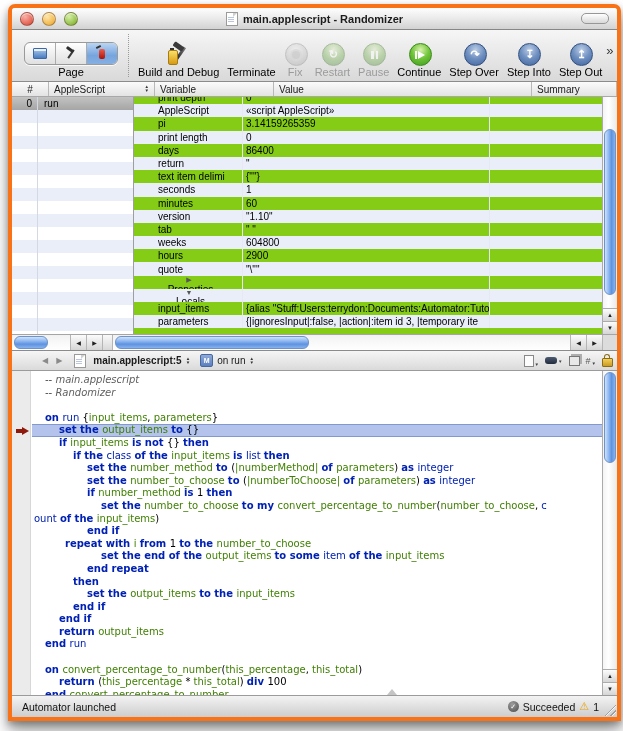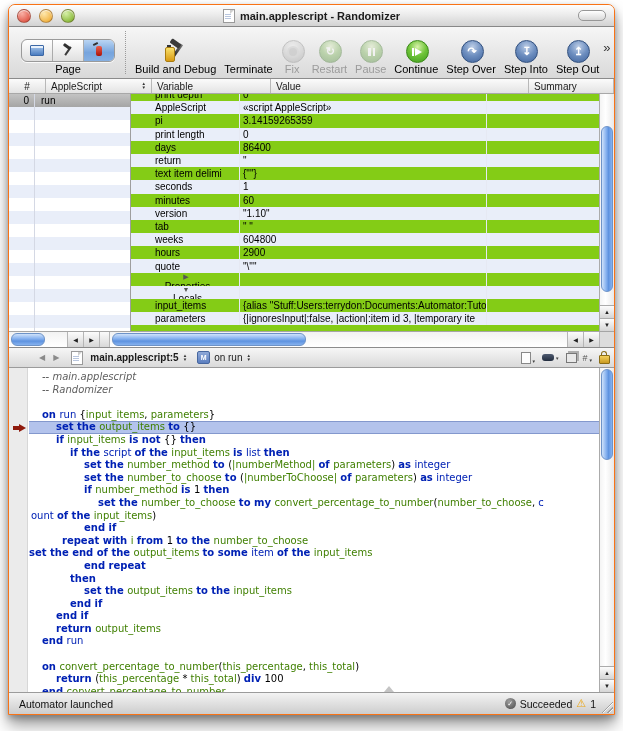"main.applescript - Randomizer" .window { border: 1px solid #f97316 -> 4px solid #f97316 }
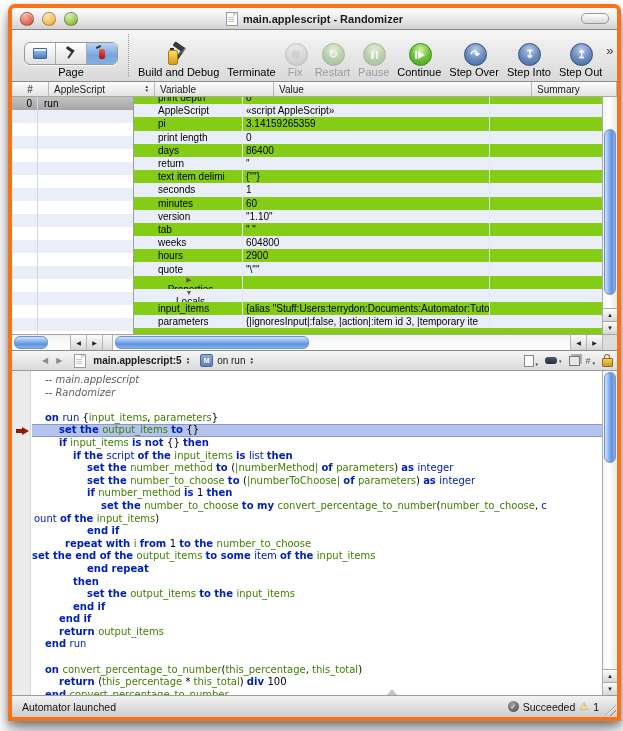"script" span.seg-t { text: script -> class }
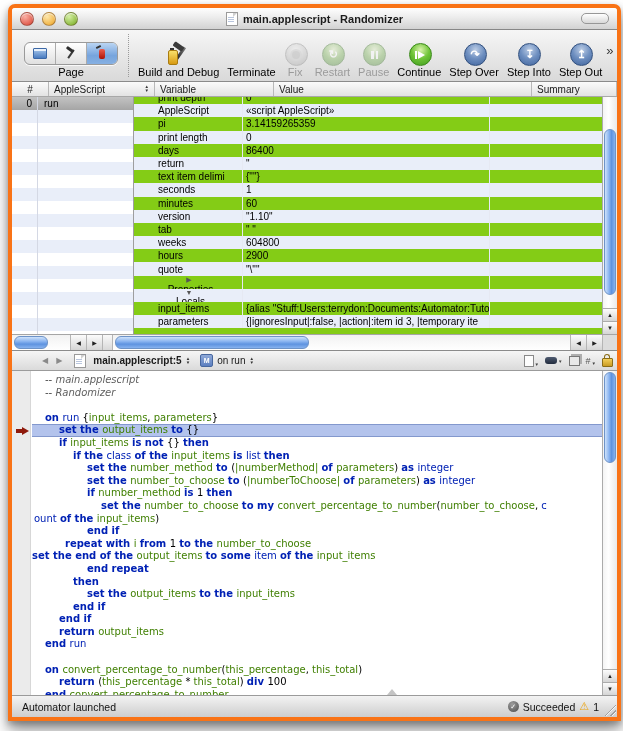"set the end of the" div.cline { padding-left: none -> 69px }
